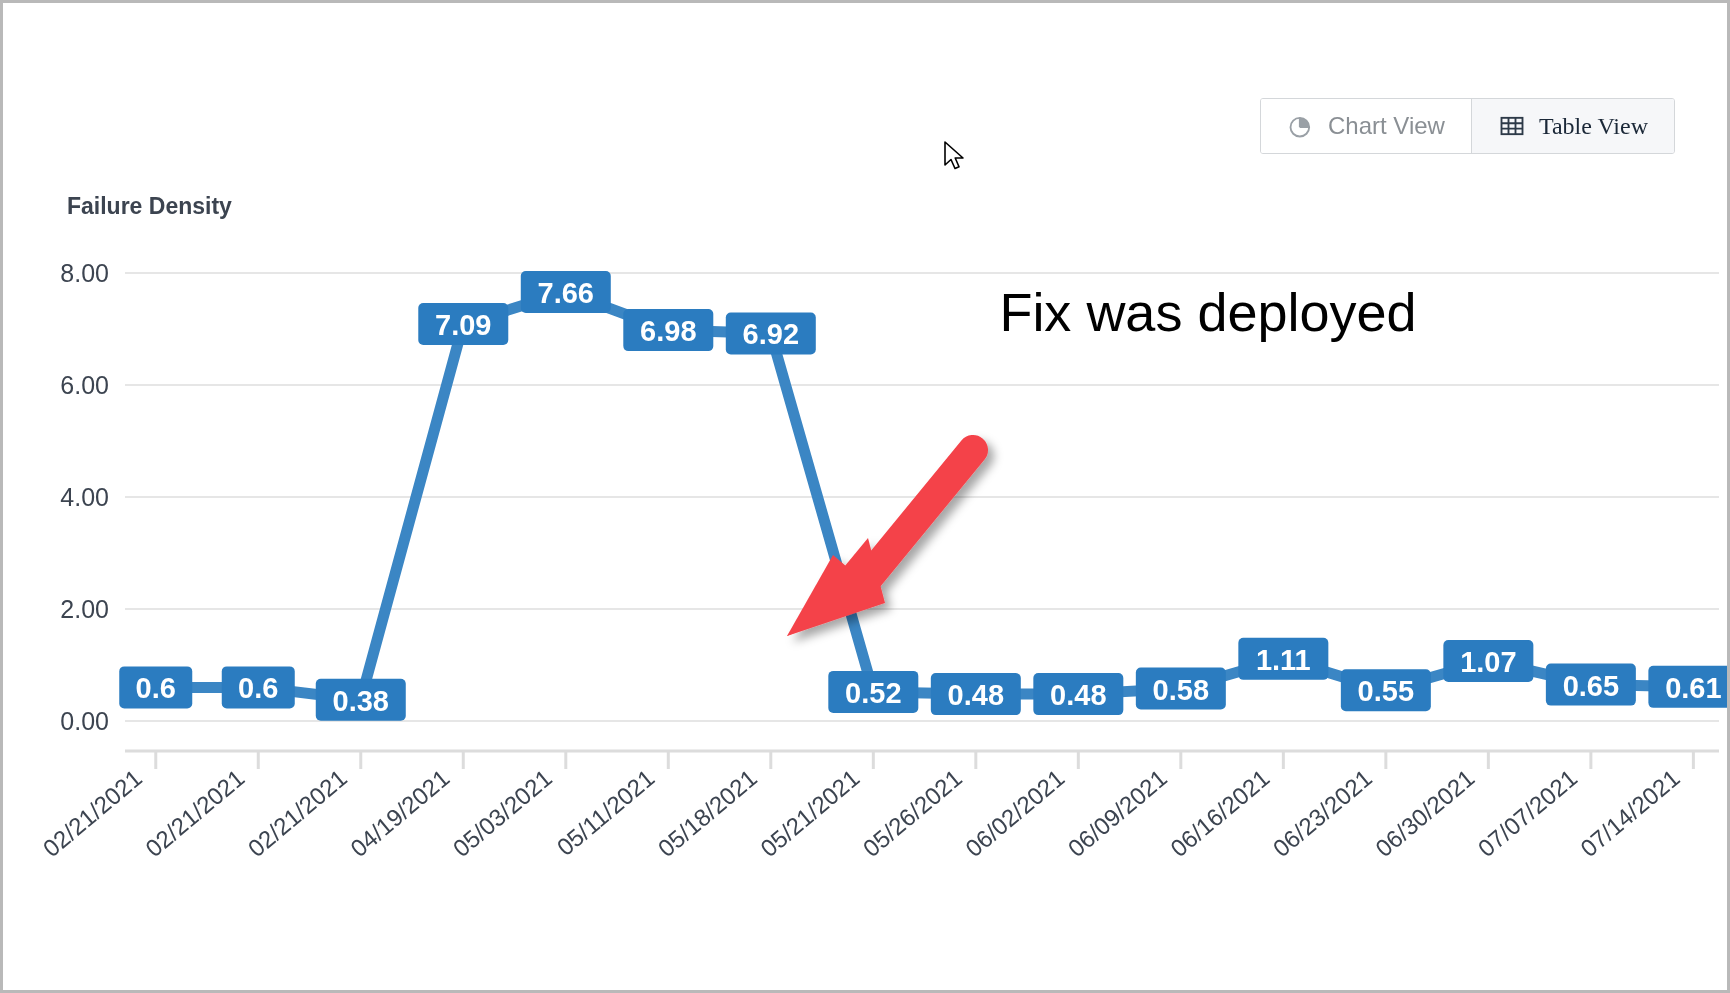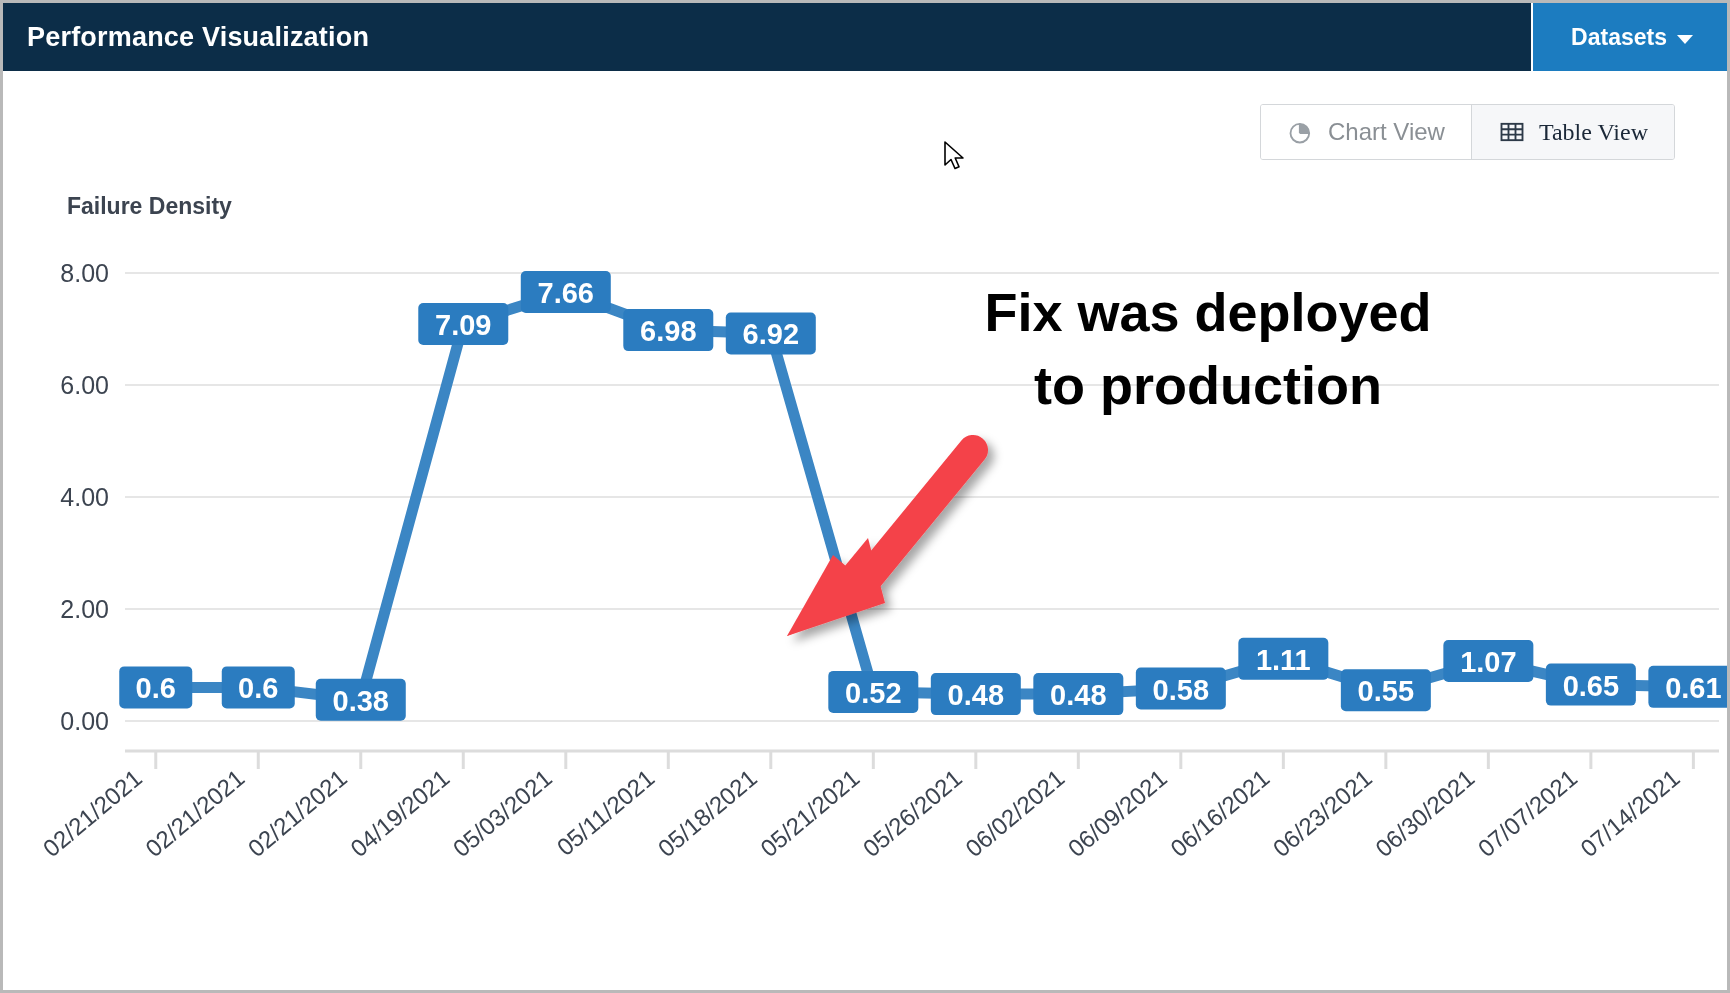"Performance Visualization" div.header { html: <div> <div>Performance Visualization</div> <div> <span>Datasets</span> <span></span> </div> </div> -> none }
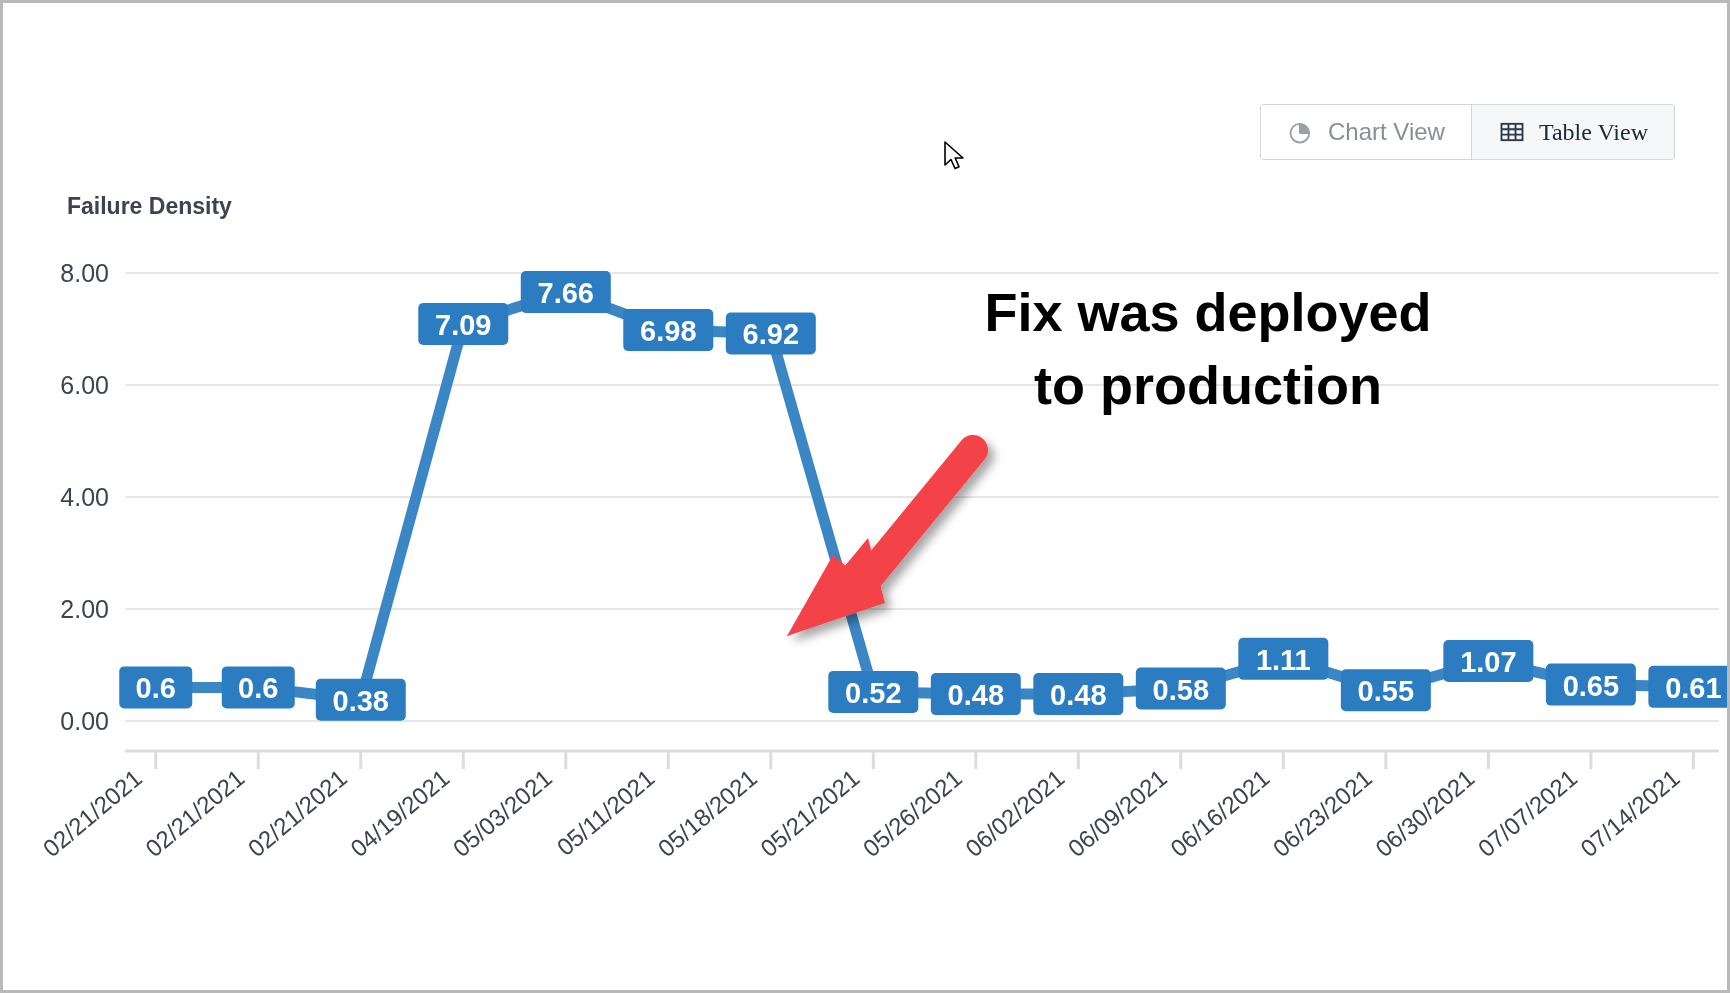"Chart View" .view-toggle { top: 101px -> 95px }
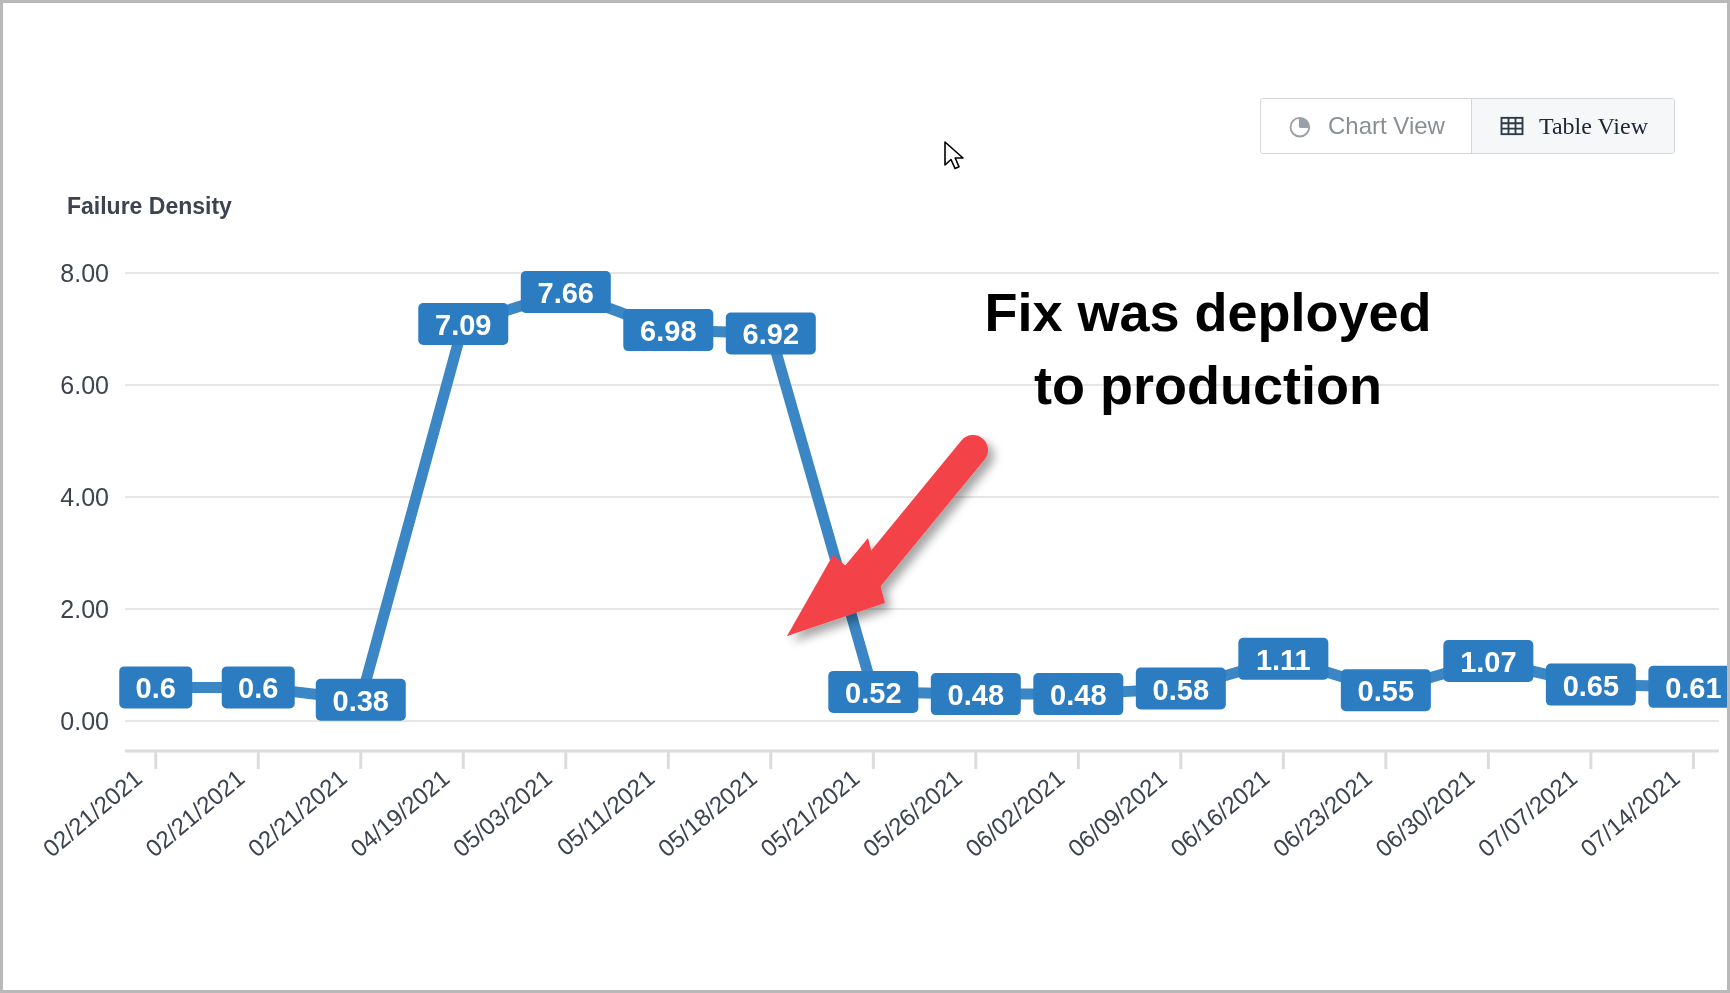"Fix was deployed" .annotation-text { font-weight: bold -> normal }
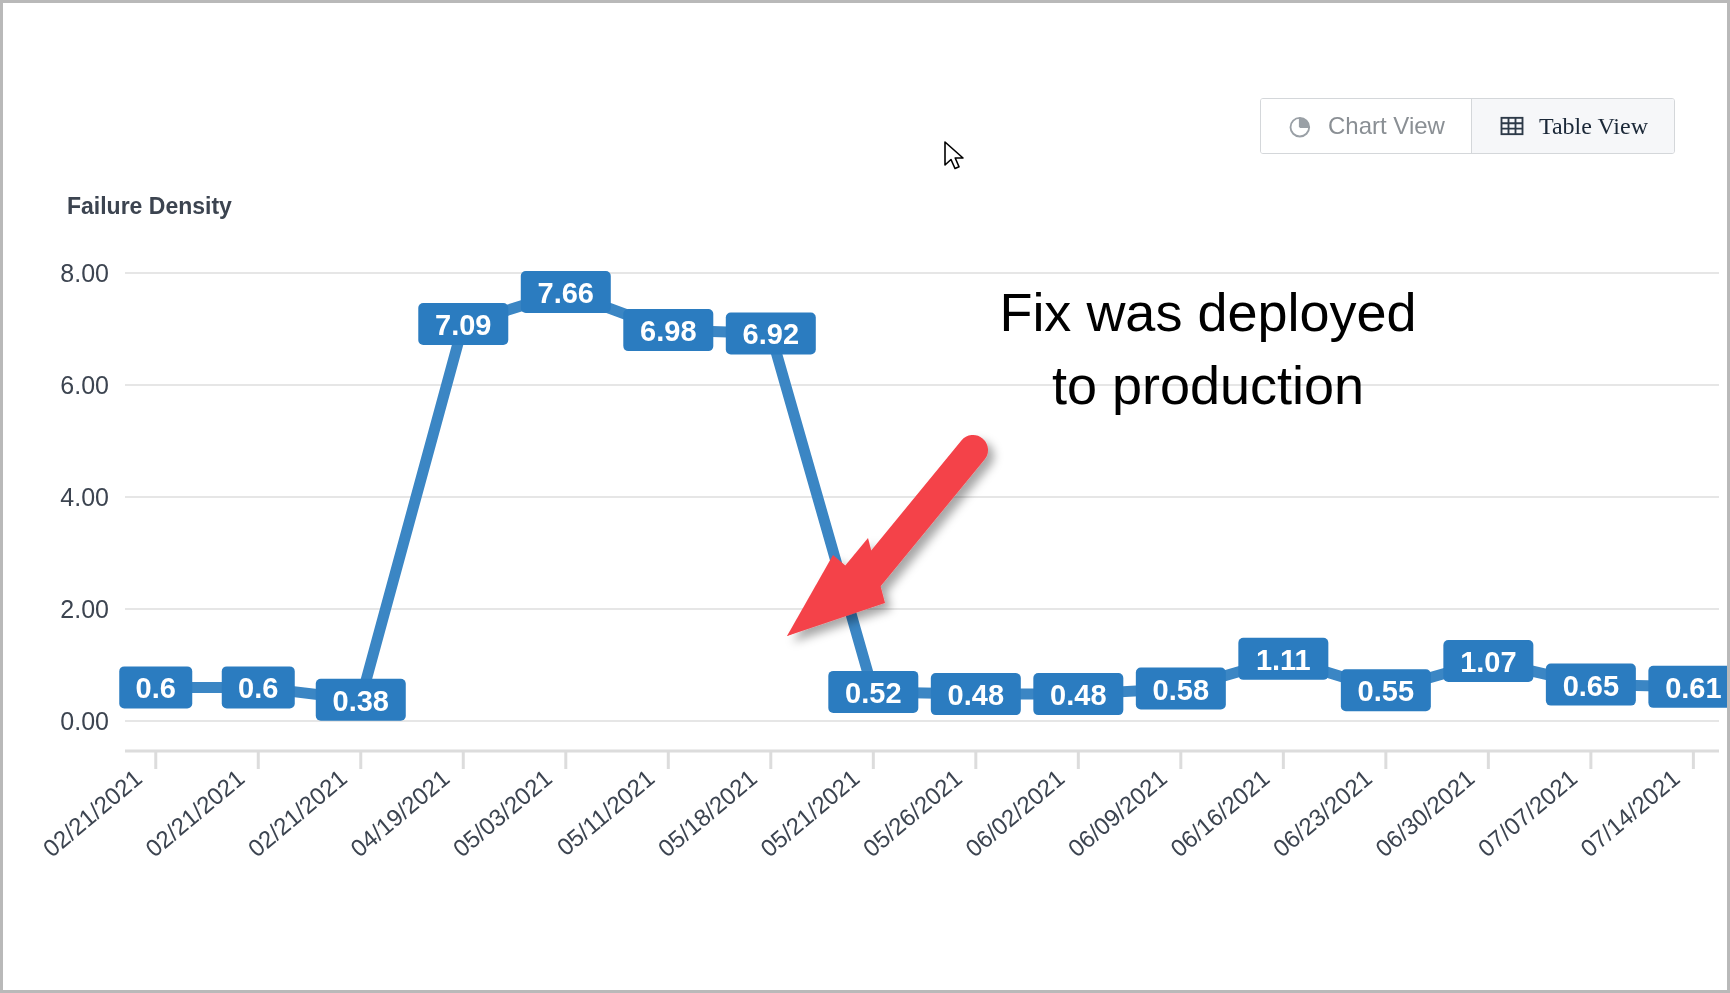"to production" div { html: <div>to production</div> -> none }
